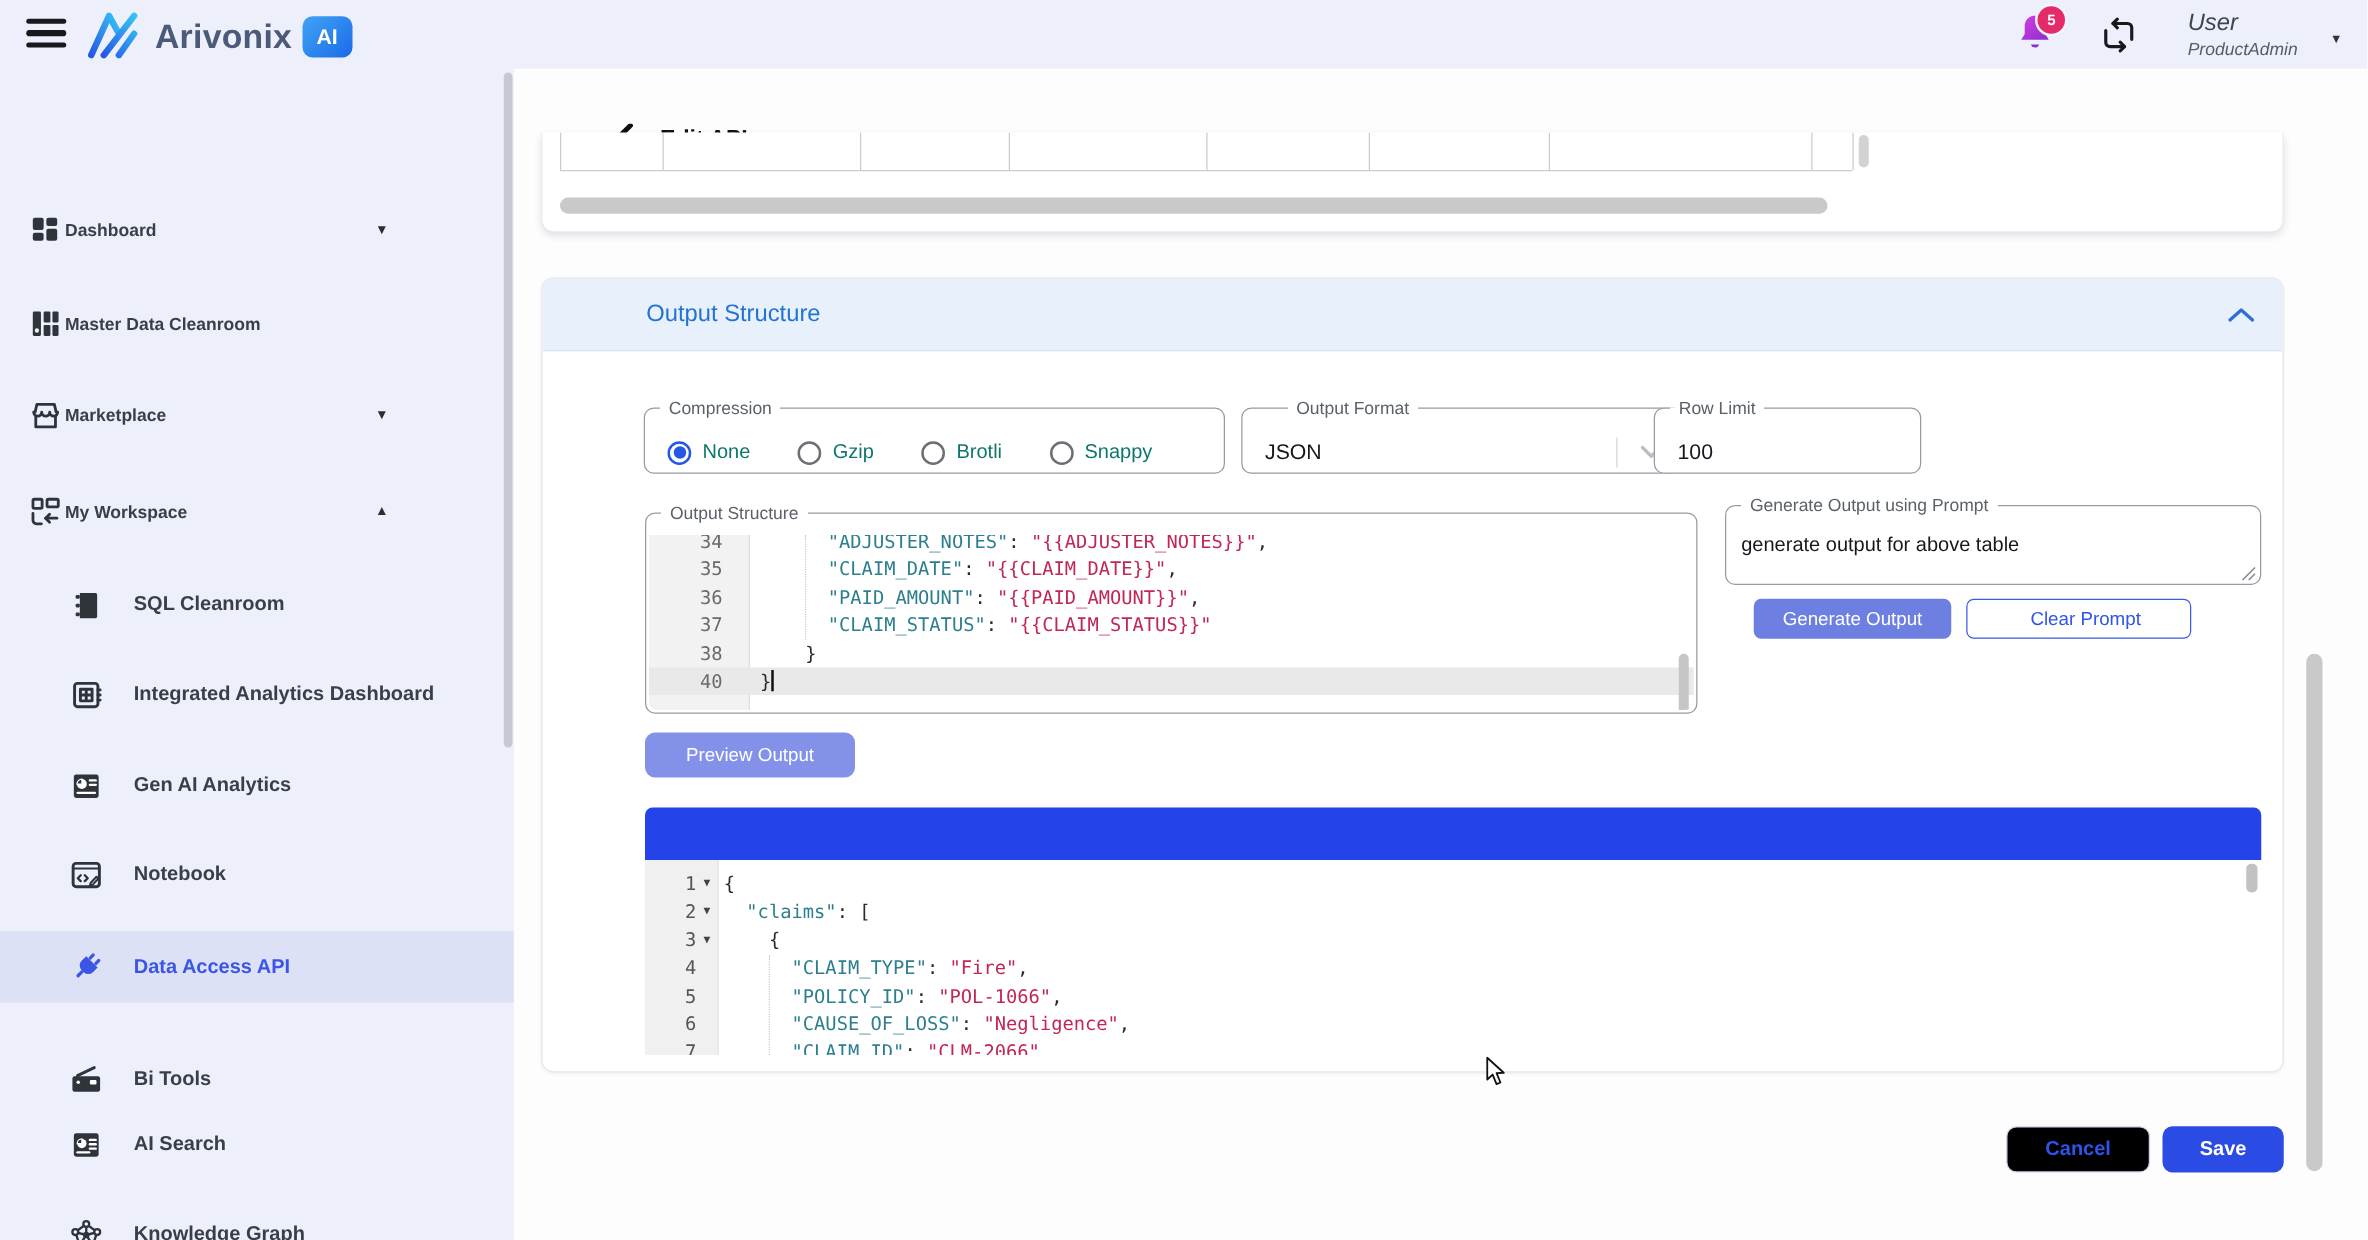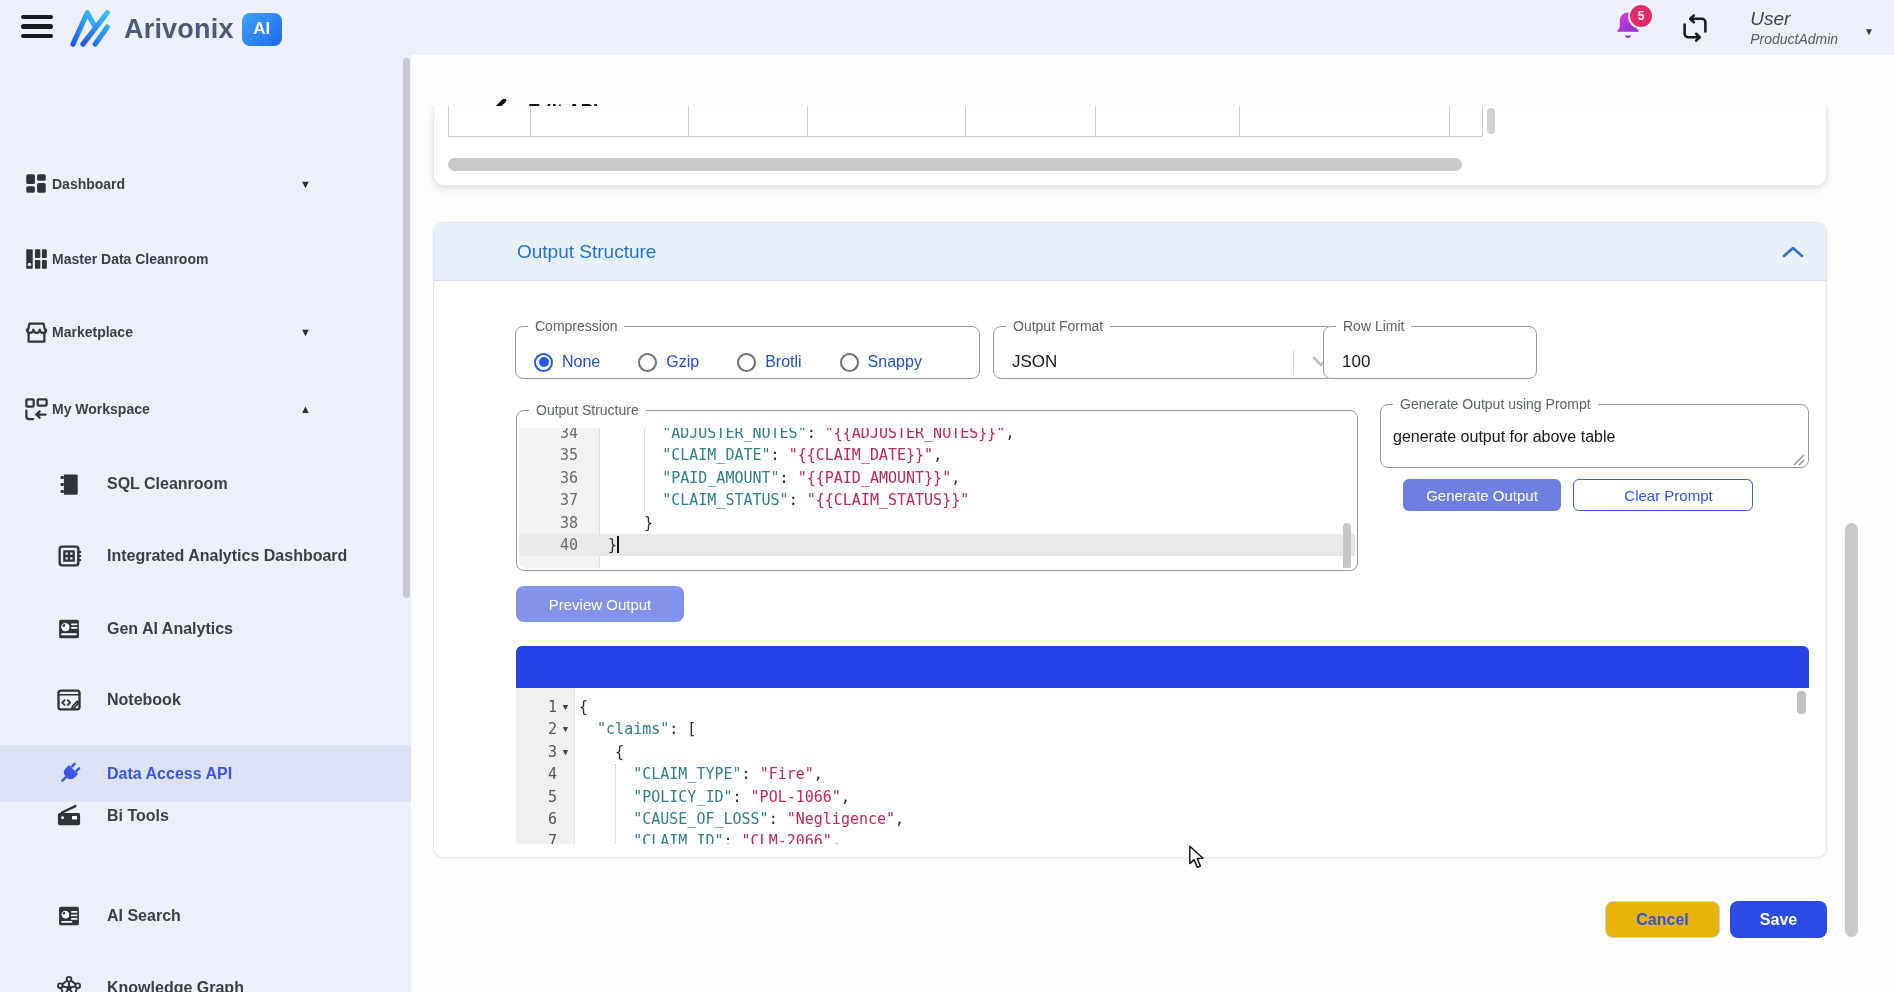"Output Format" .fs-format { padding-left: none -> 24px }
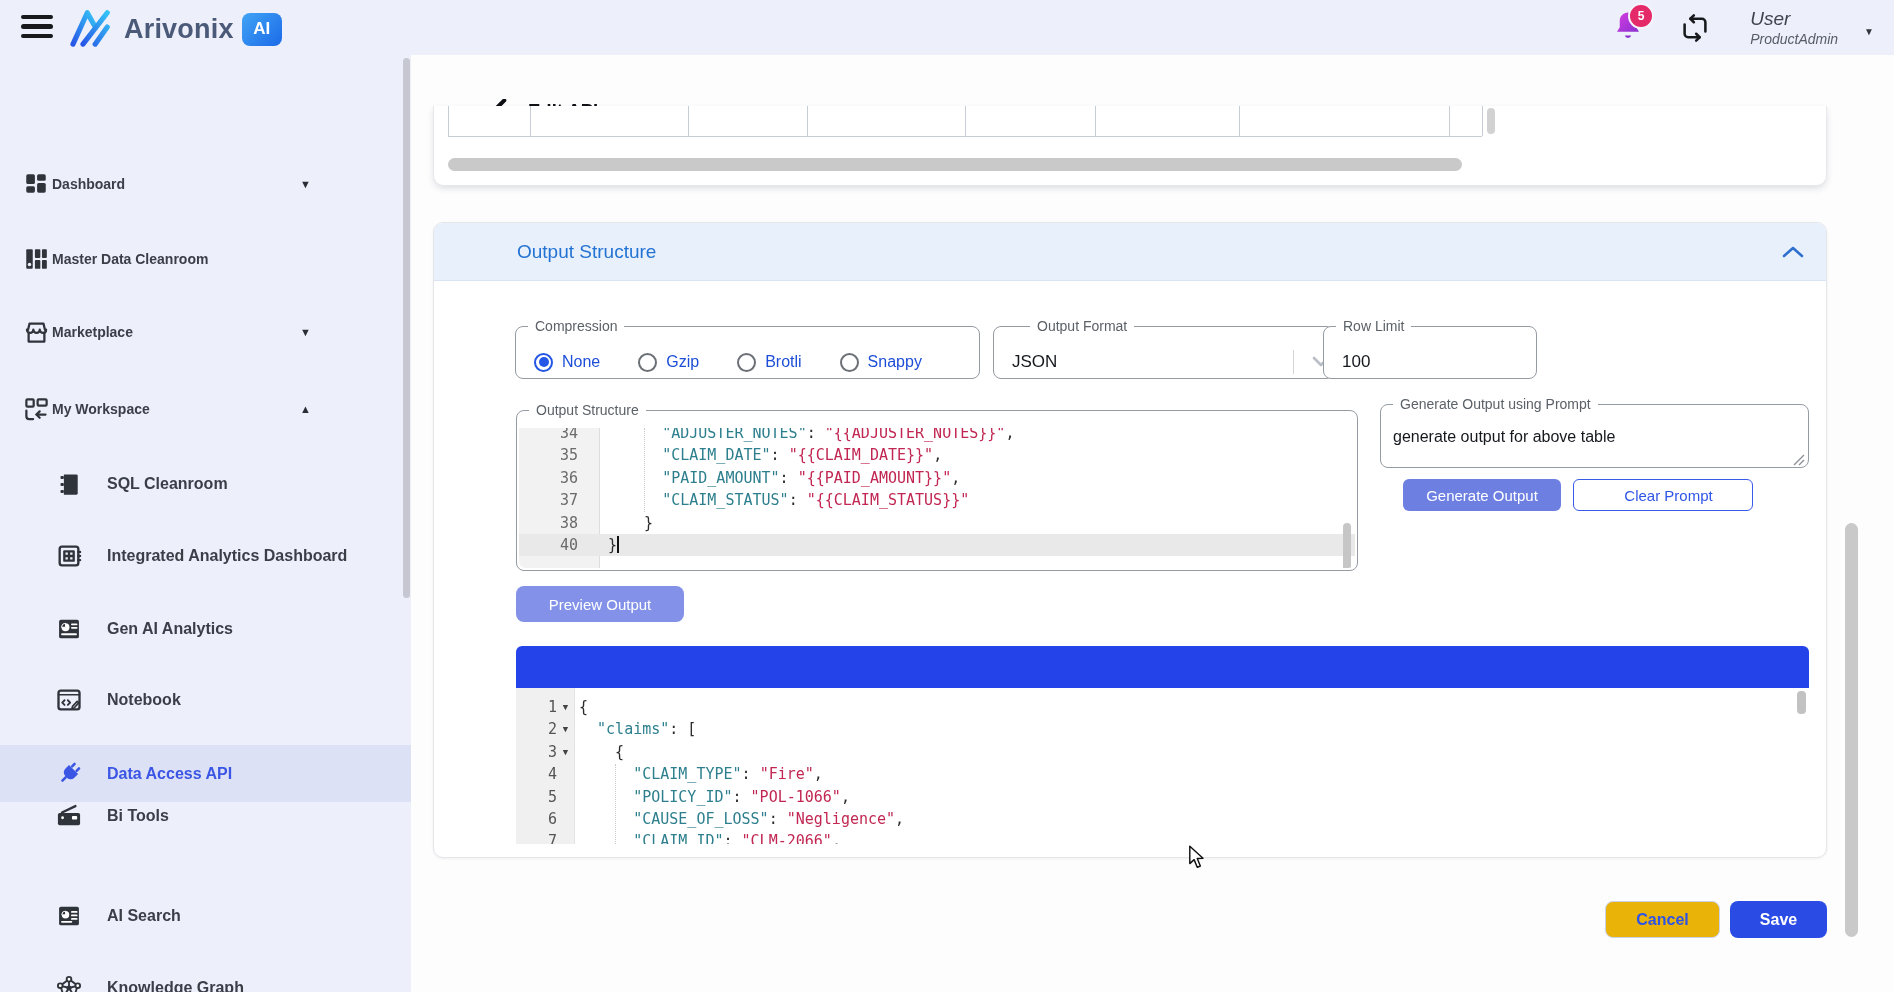"None" .rlabel { color: #1d4ed8 -> #0f766e }
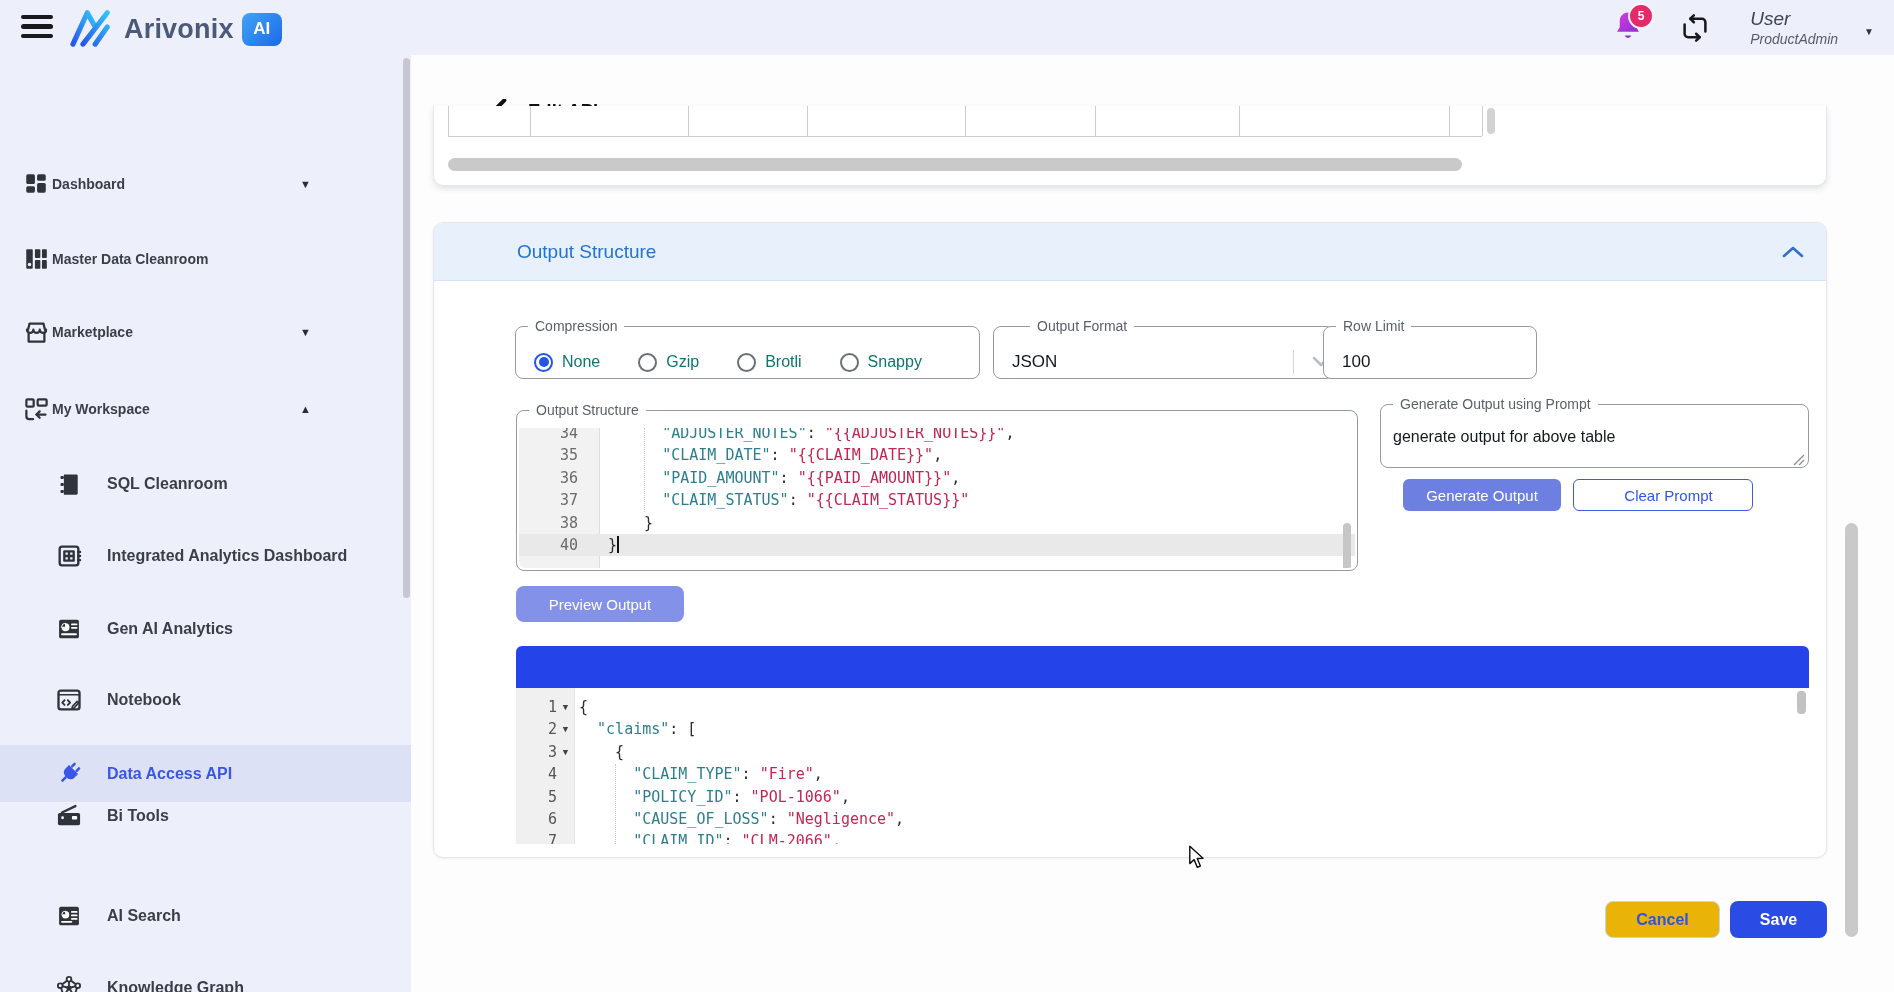"Bi Tools" div.srow { top: 736px -> 784px }
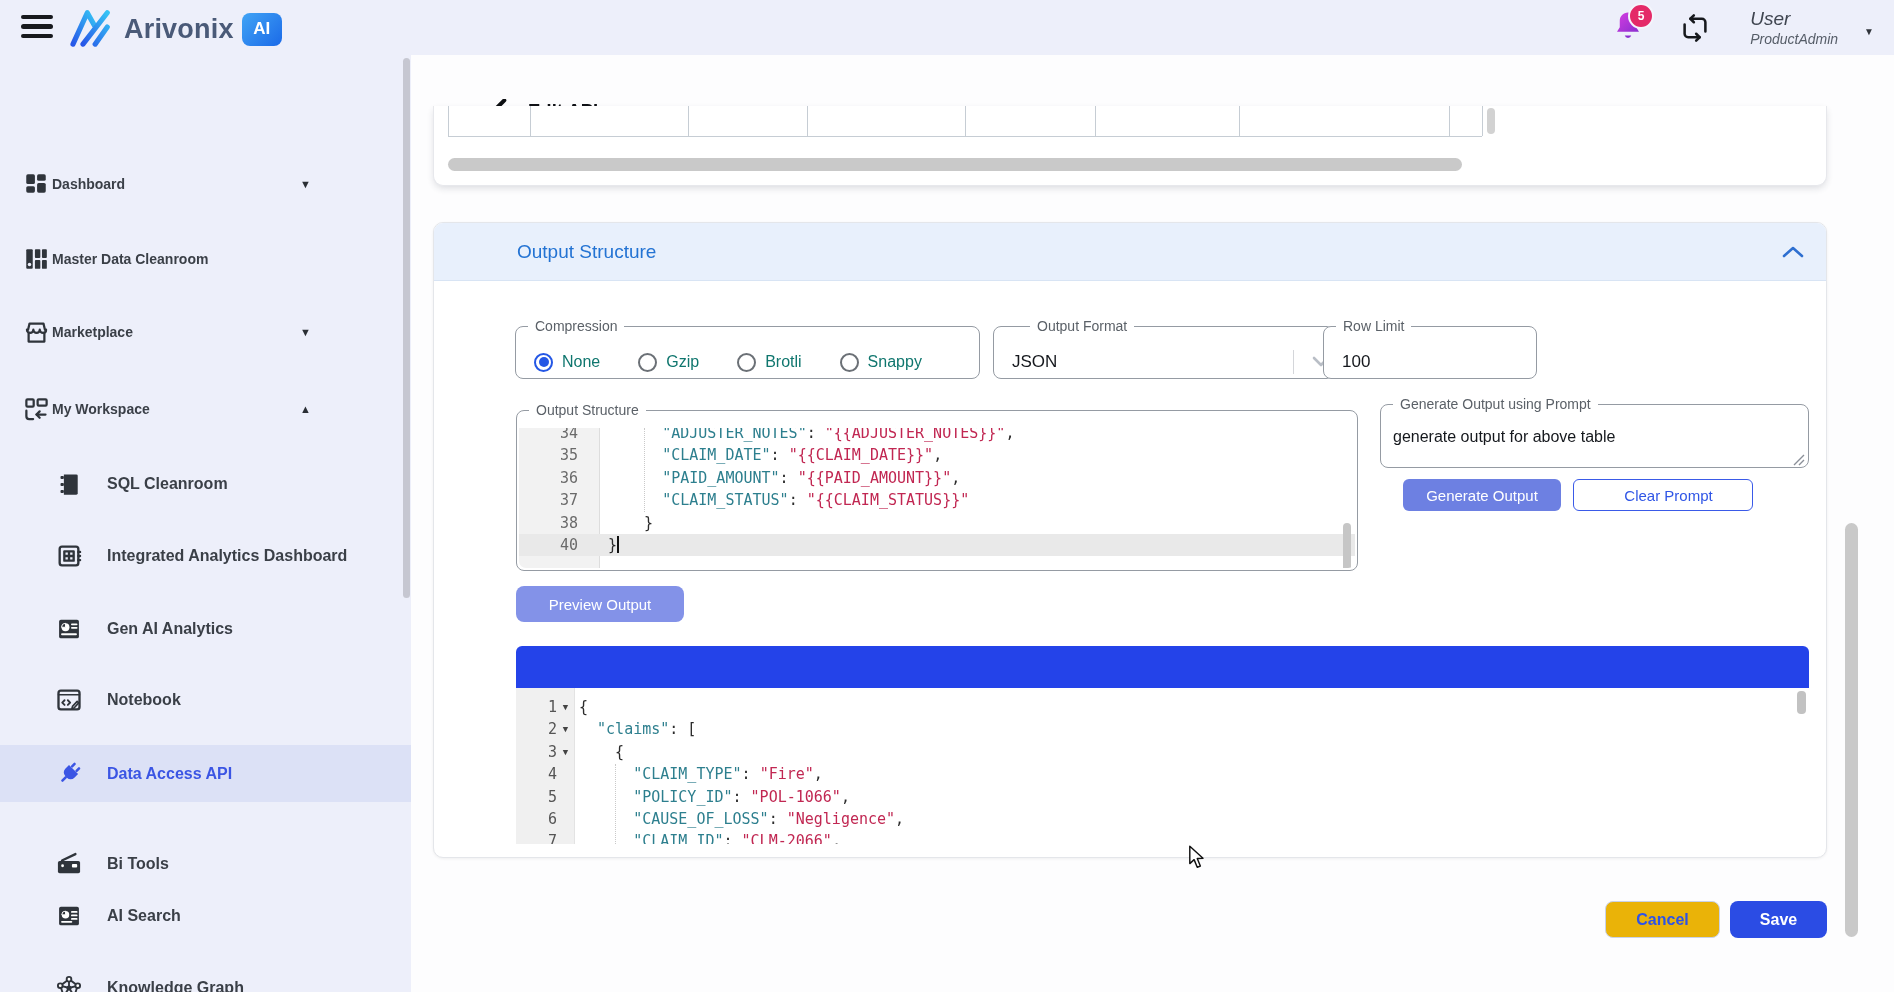"Cancel" .btn-cancel { background: #eab308 -> #000000 }
